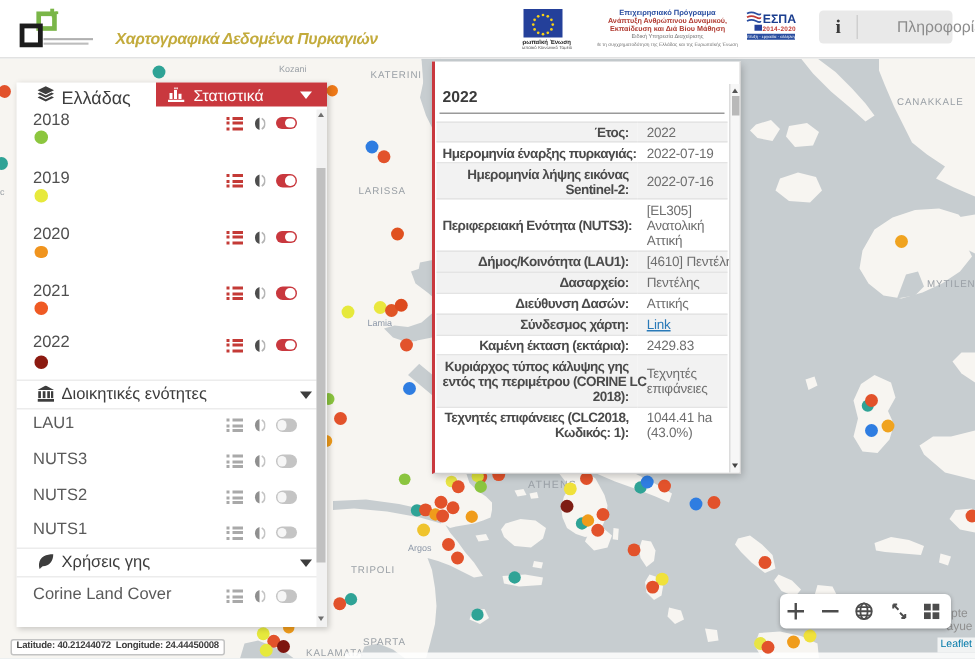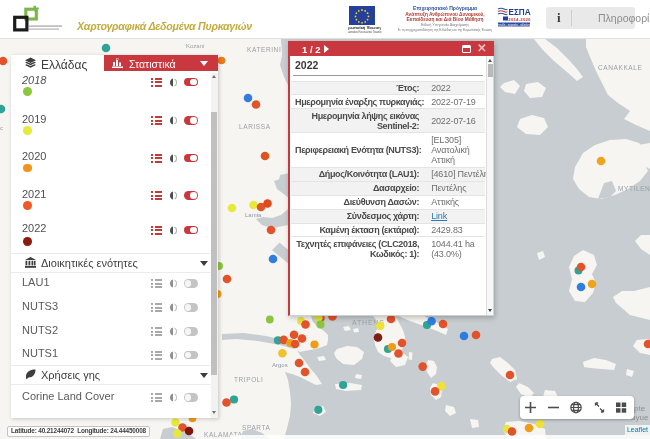"1 / 2" div { html: <div> <span>1 / 2</span> <span></span> <span></span> <span>✕</span> </div> -> none }
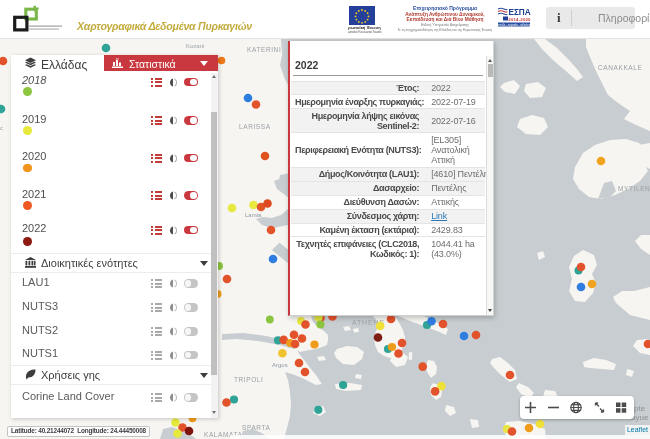"2018" span.abs { font-style: italic -> none }
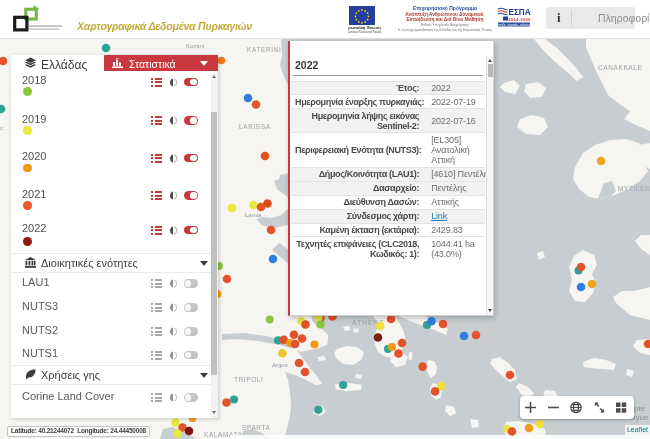"Κυριάρχος τύπος κάλυψης γης" tr.g { html: none -> <tr> <td>Κυριάρχος τύπος κάλυψης γης<br>εντός της περιμέτρου (CORINE LC<br>2018):</td> <td>Τεχνητές<br>επιφάνειες</td> </tr> }
